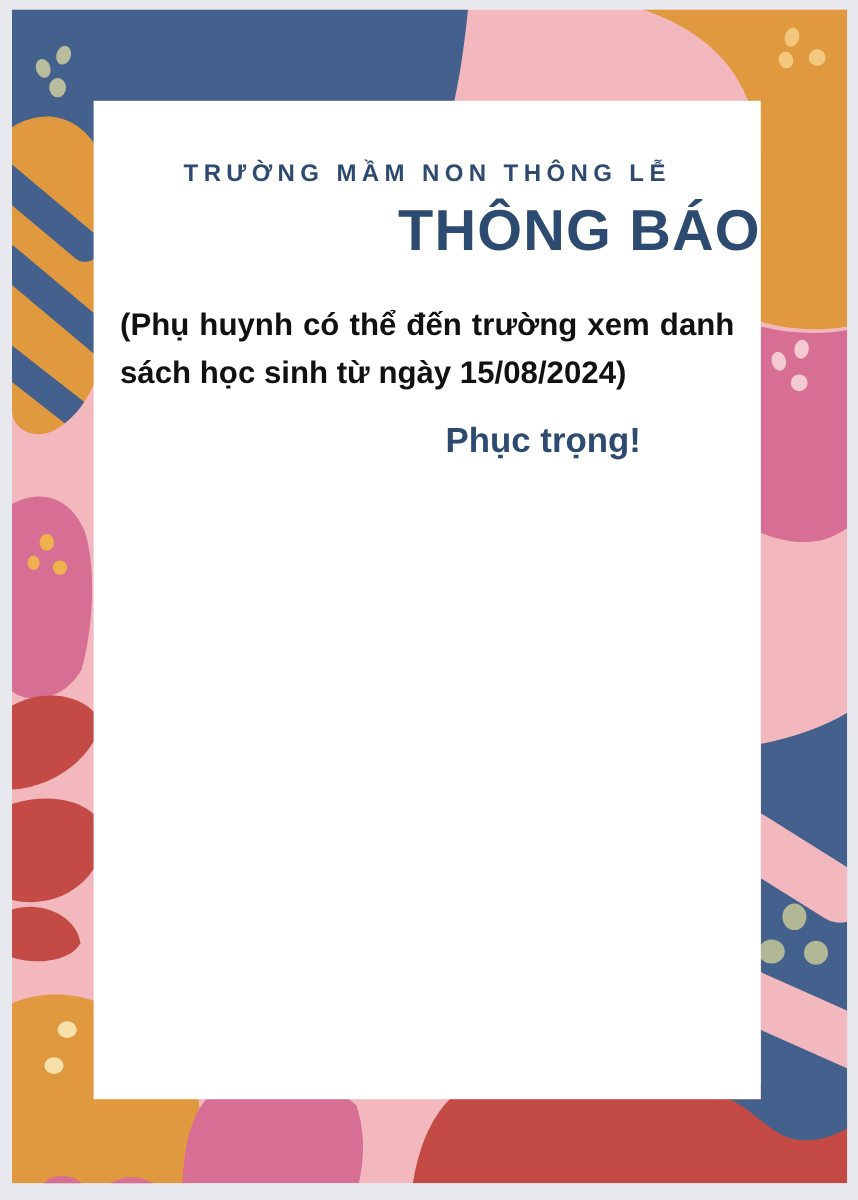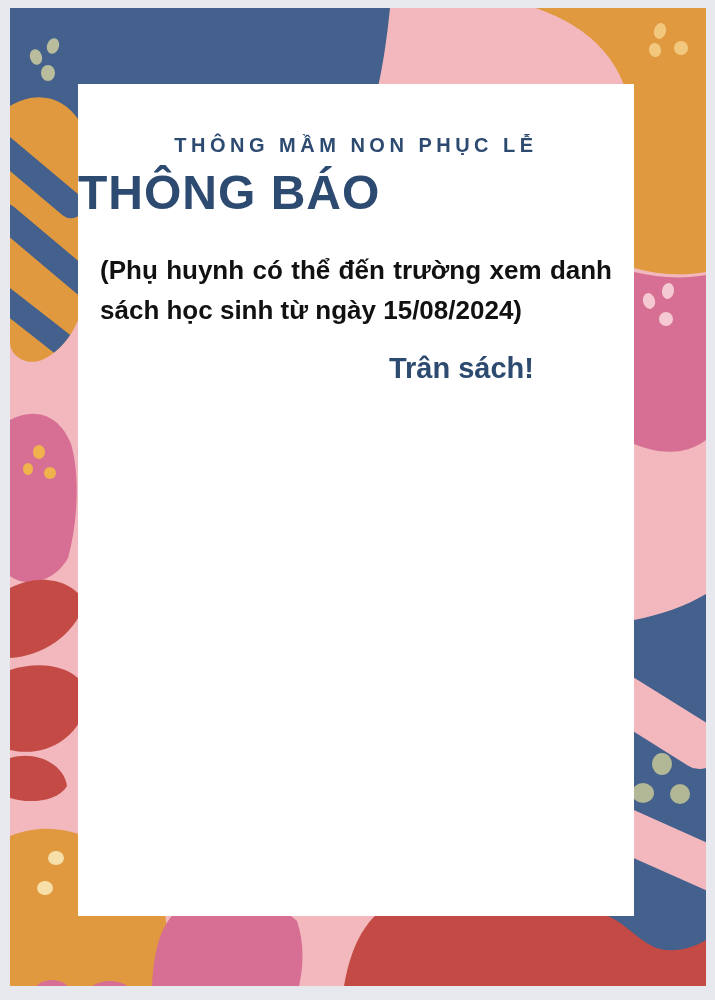"THÔNG MẦM NON PHỤC LỄ" div.school-name { text: THÔNG MẦM NON PHỤC -> TRƯỜNG MẦM NON THÔNG }
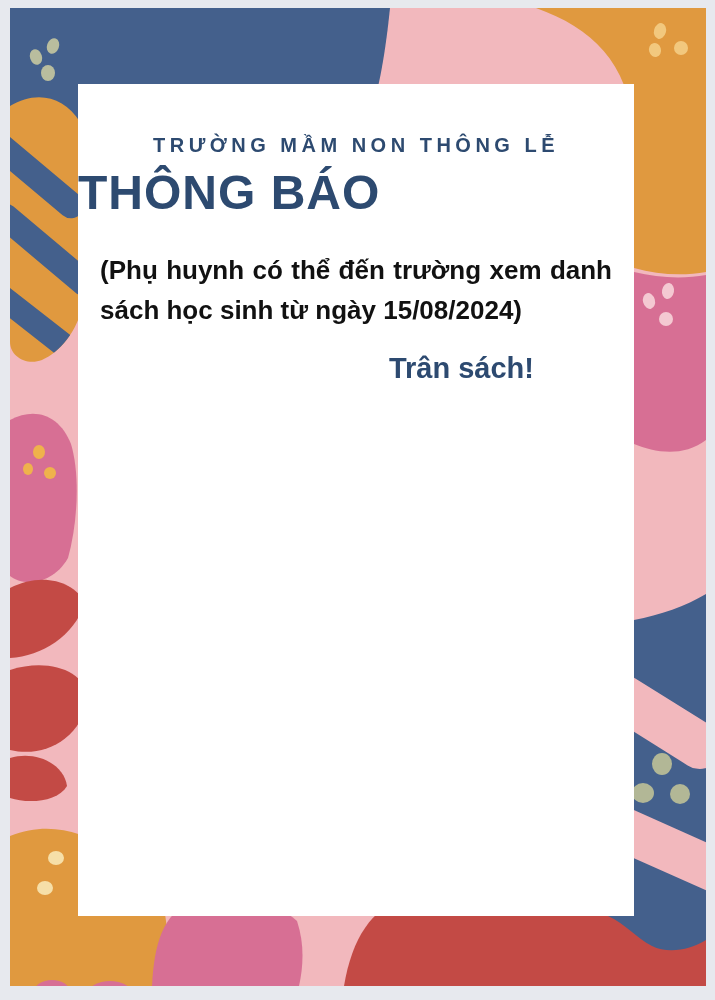"THÔNG BÁO" .poster-title { text-align: left -> right }
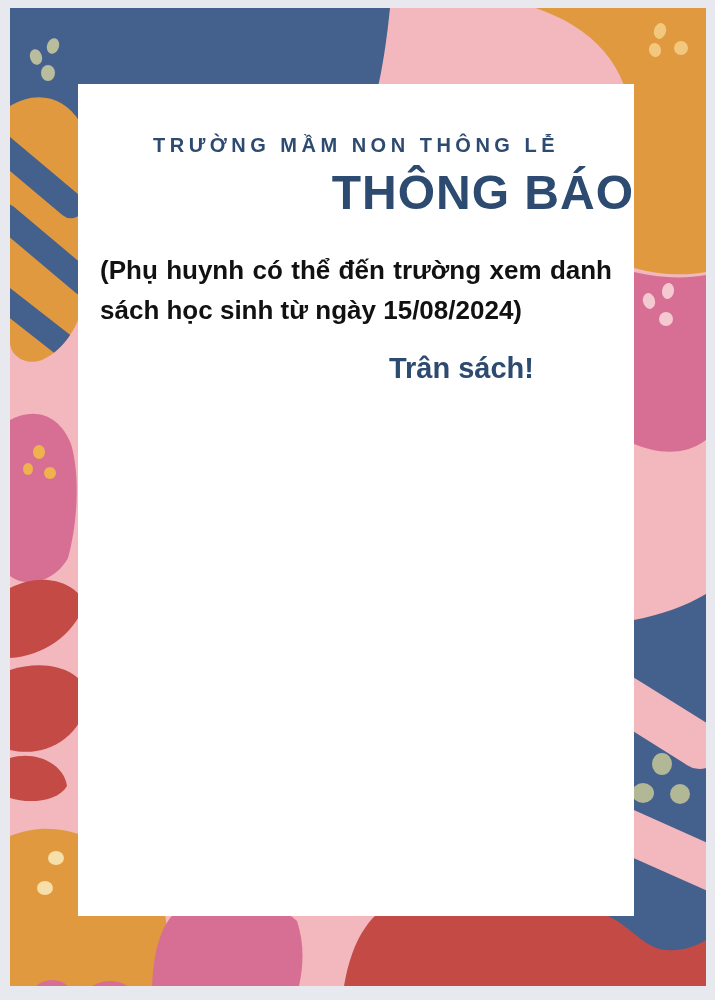"Trân sách!" div.signoff { text: Trân sách -> Phục trọng }
